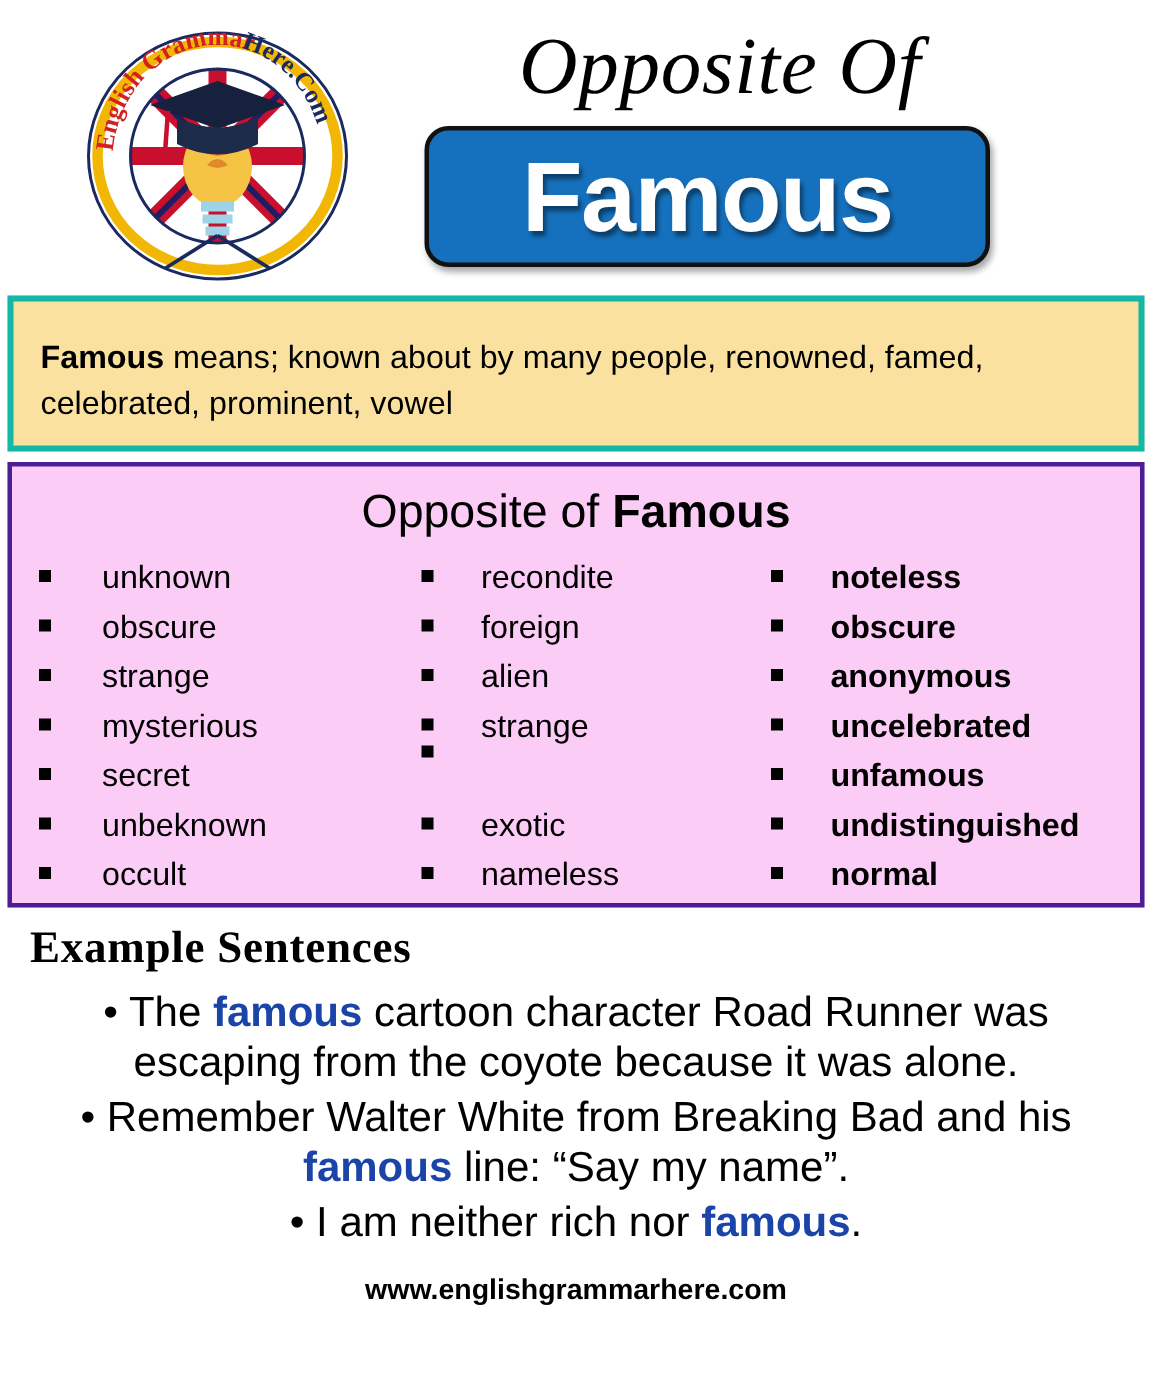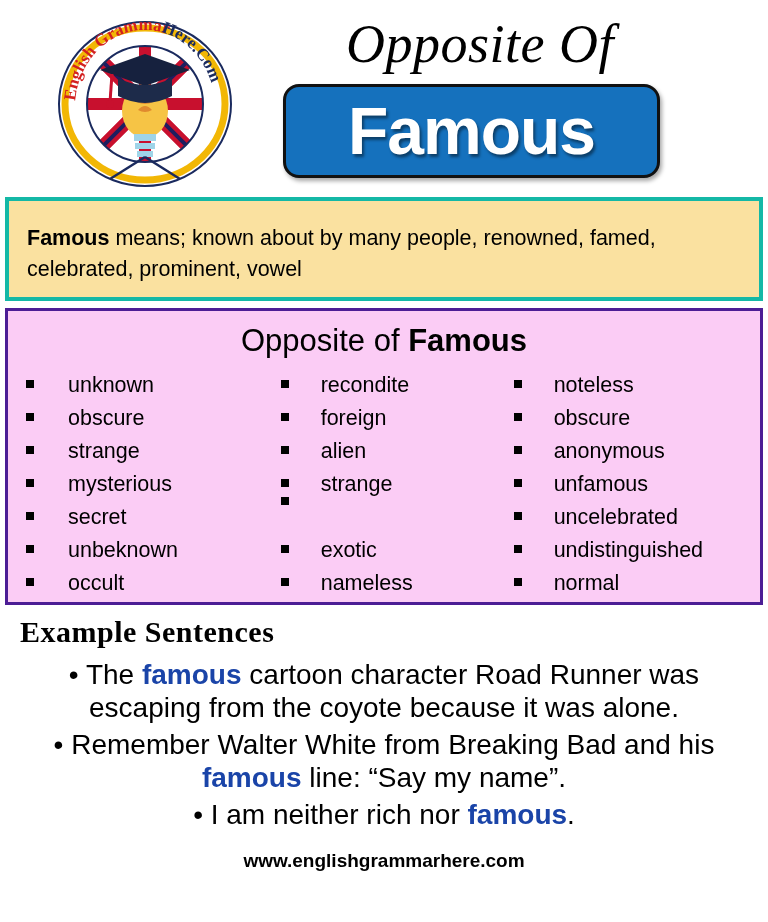"noteless" .col-3 { font-weight: none -> bold }
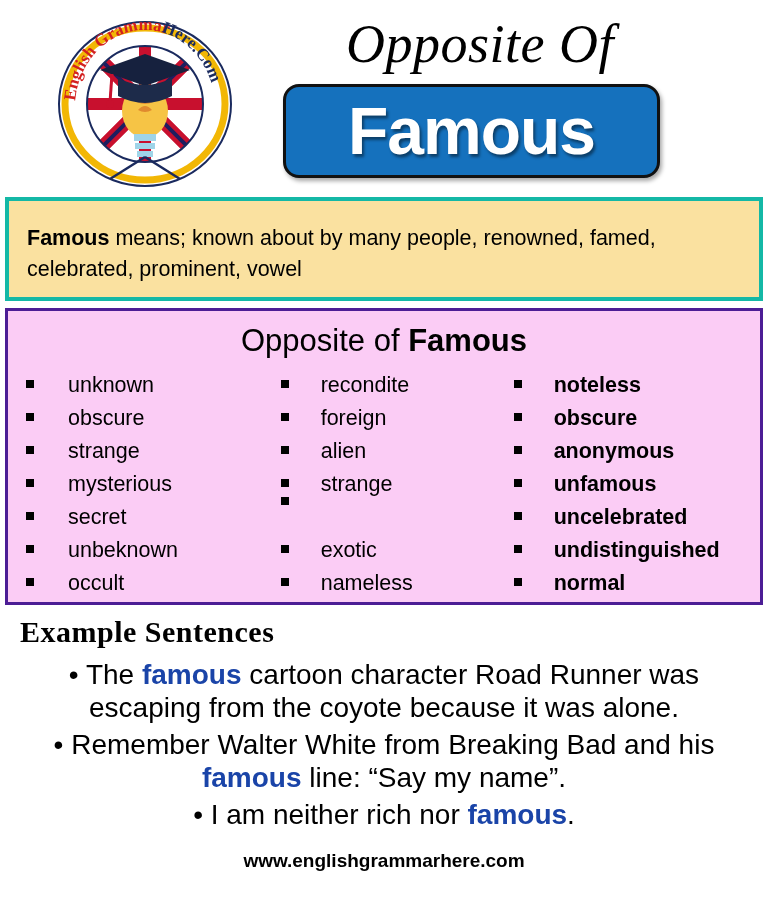"unfamous" div.word-row { order: before "uncelebrated" -> after "uncelebrated" }
